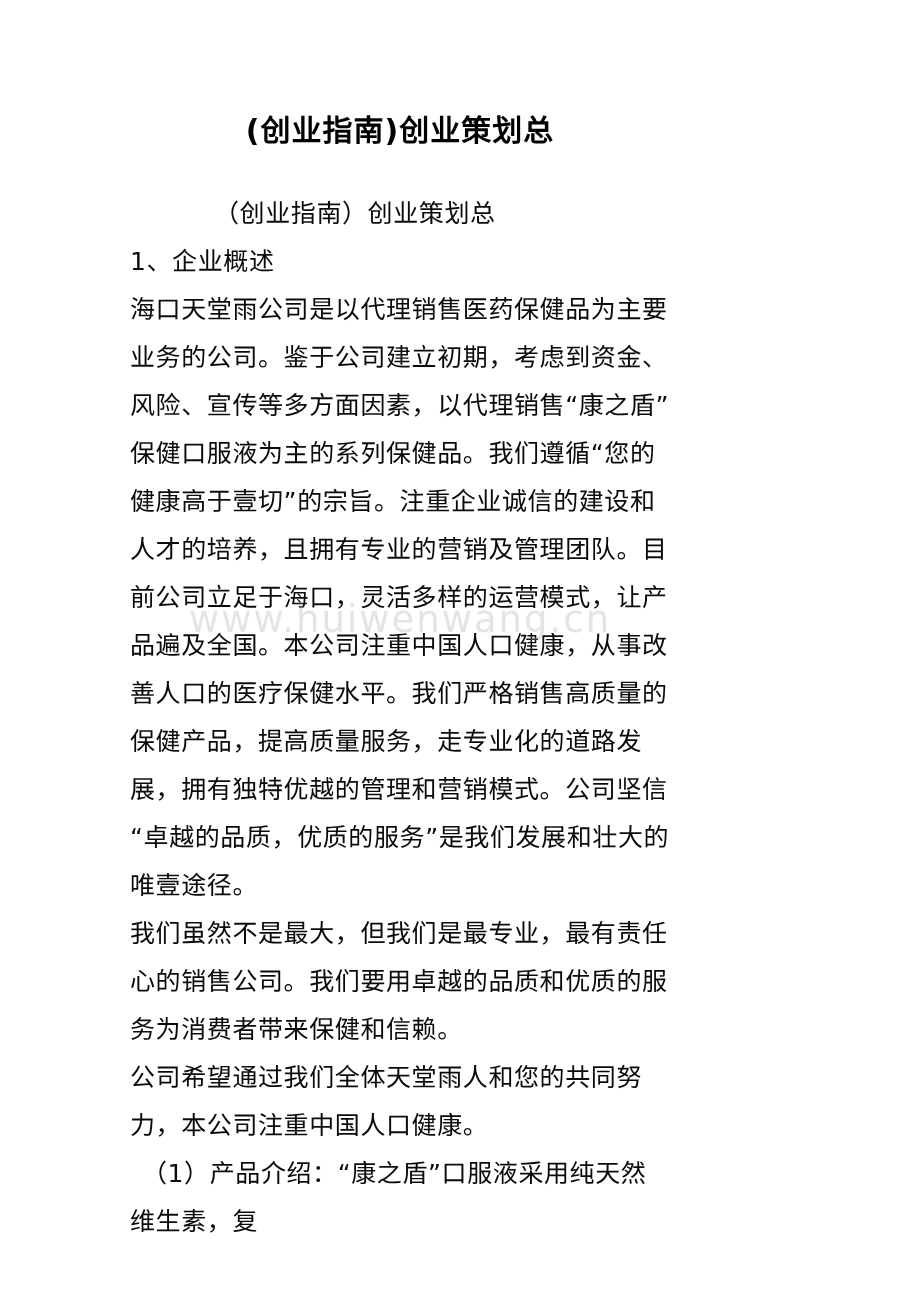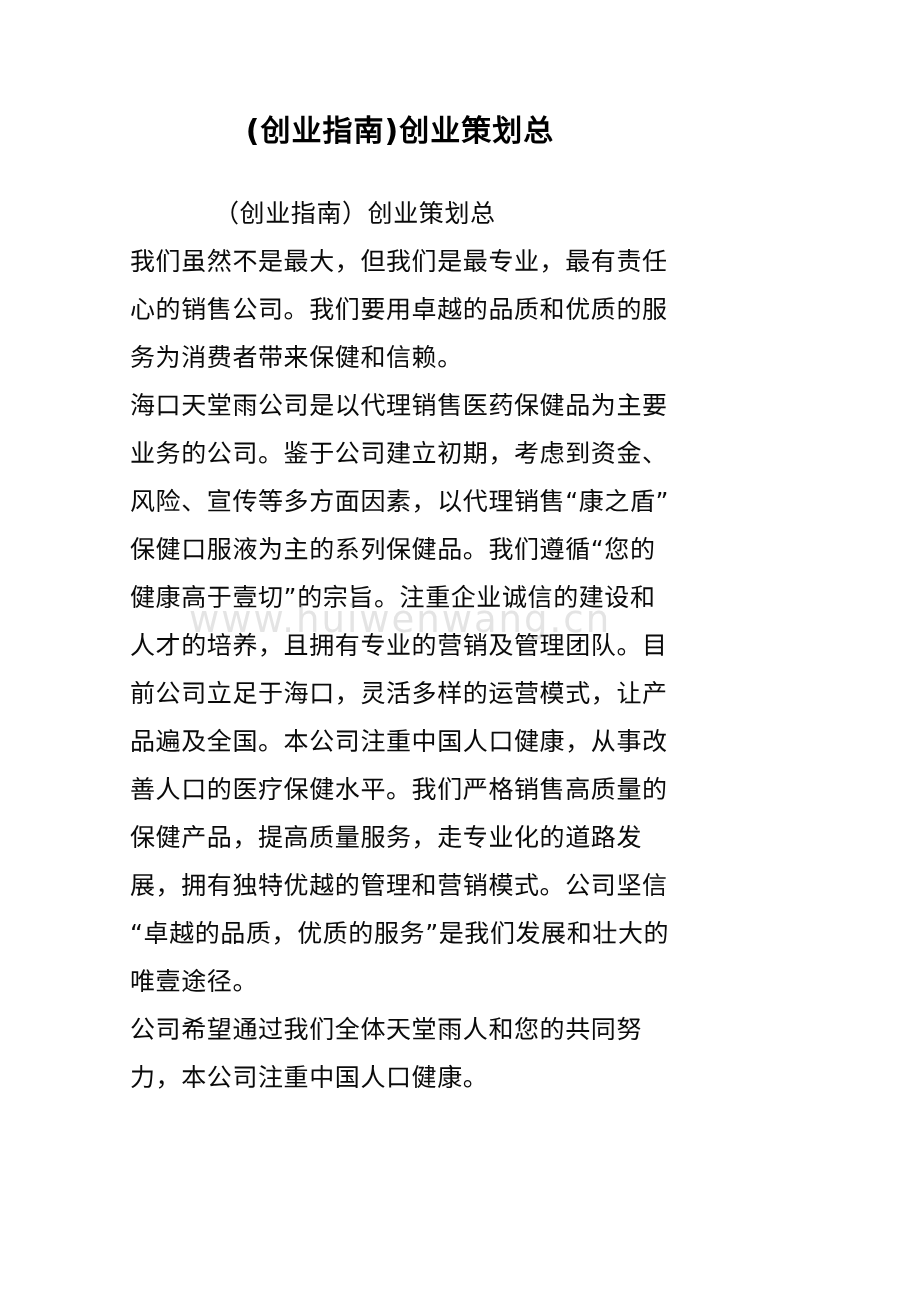"1、企业概述" p.line { html: none -> <p>1、企业概述</p> }
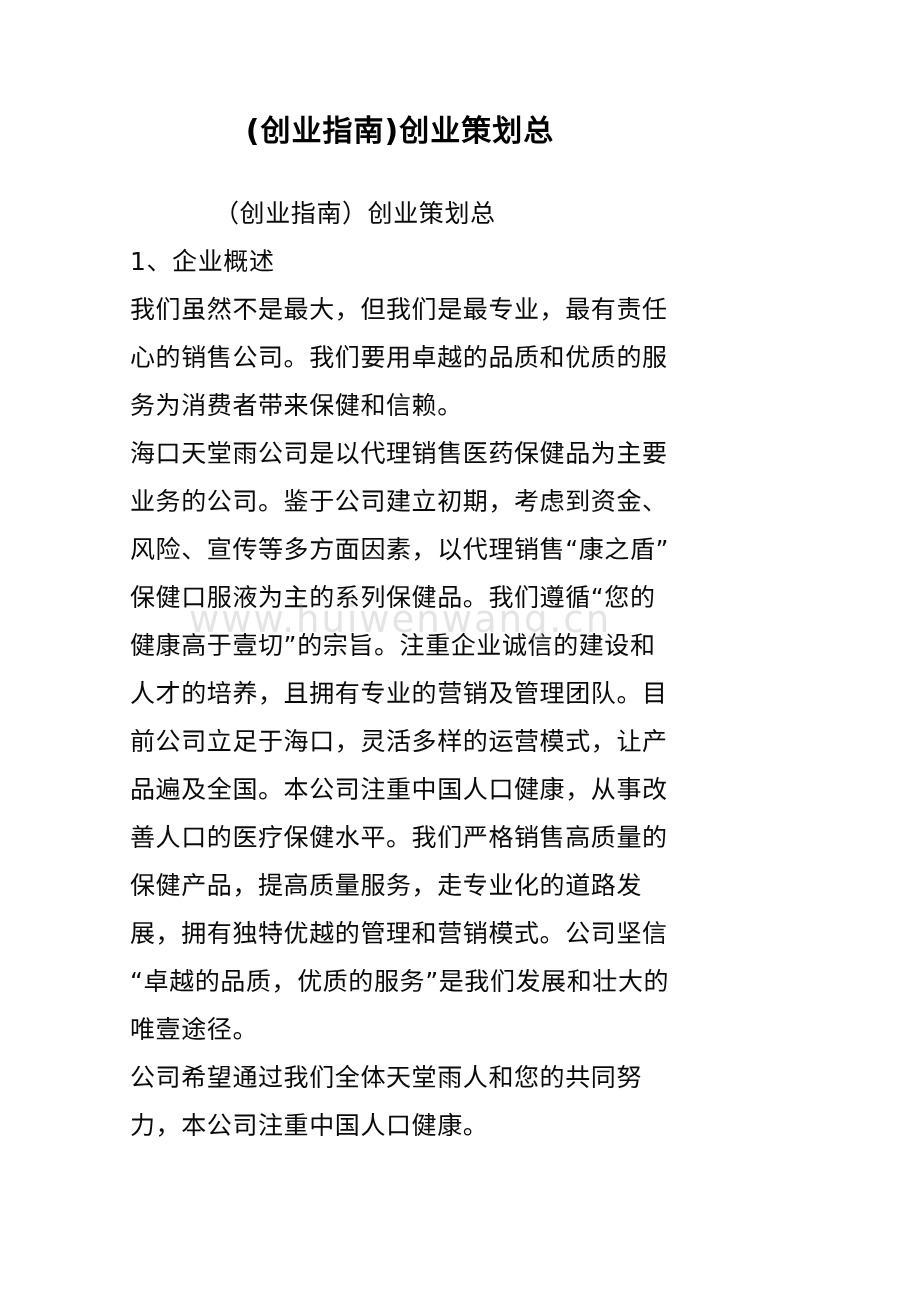"我们虽然不是最大，但我们是最专业，最有责任心的销售公司。我们要用卓越的品质和优质" p.line { order: before "海口天堂雨公司是以代理销售医药保健品为主要业务的公司。鉴于公司建立初期，考虑到资" -> after "海口天堂雨公司是以代理销售医药保健品为主要业务的公司。鉴于公司建立初期，考虑到资" }
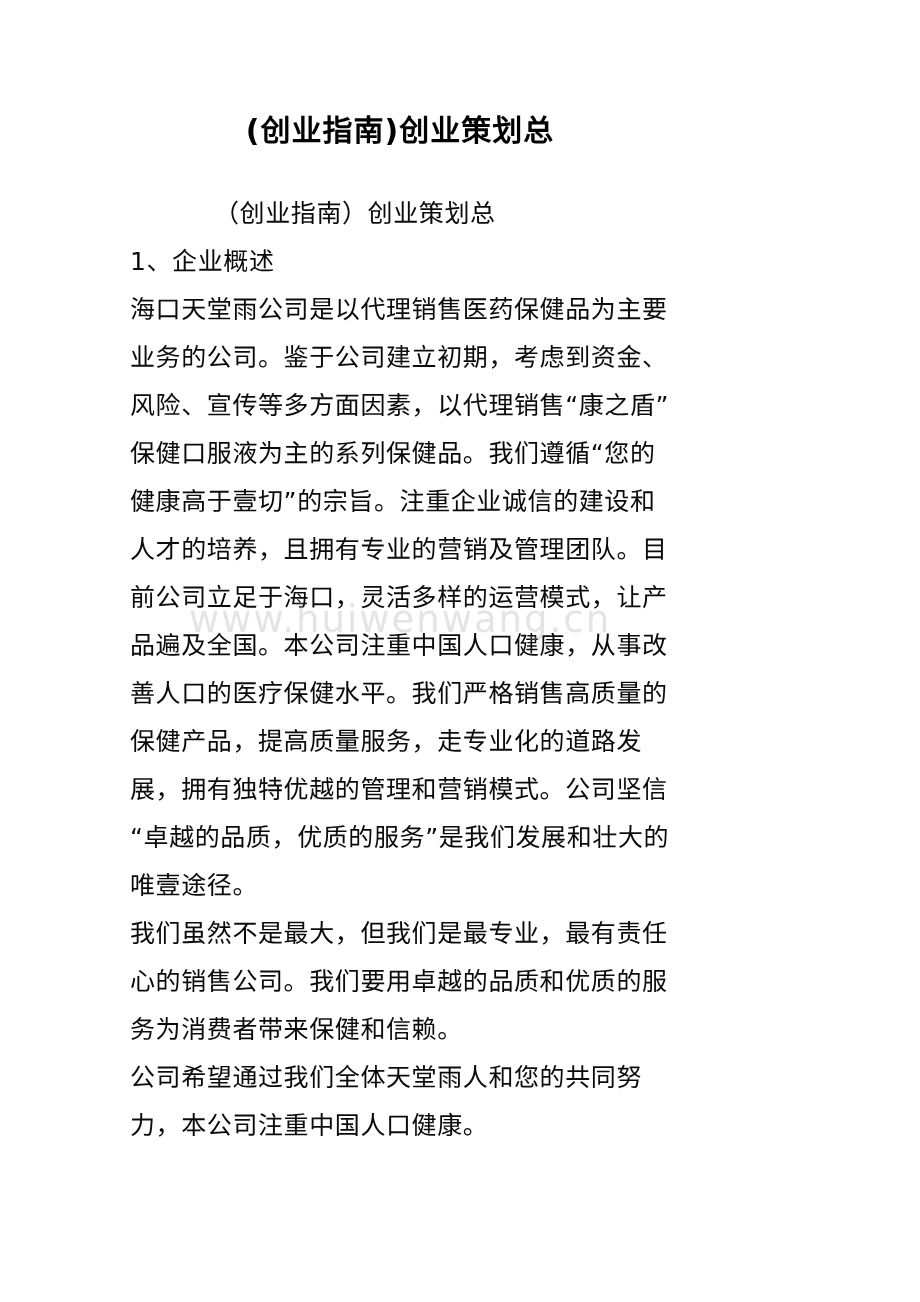"（1）产品介绍：“康之盾”口服液采用纯天然维生素，复" p.line { html: none -> <p>（1）产品介绍：“康之盾”口服液采用纯天然维生素，复</p> }
